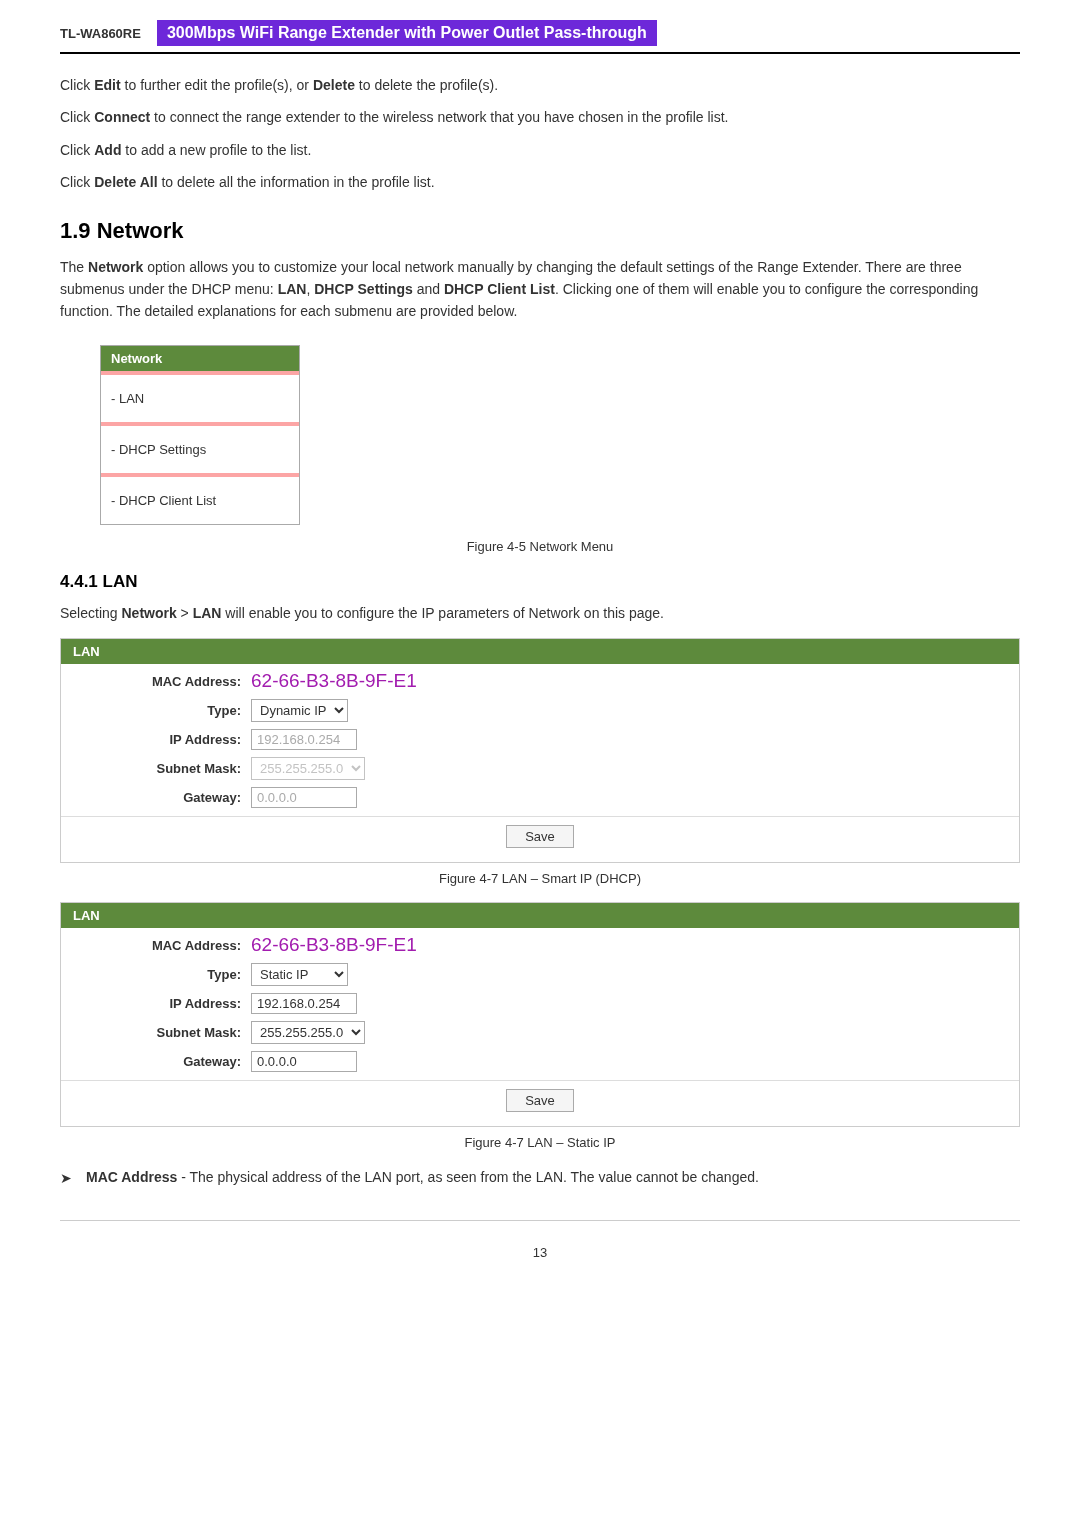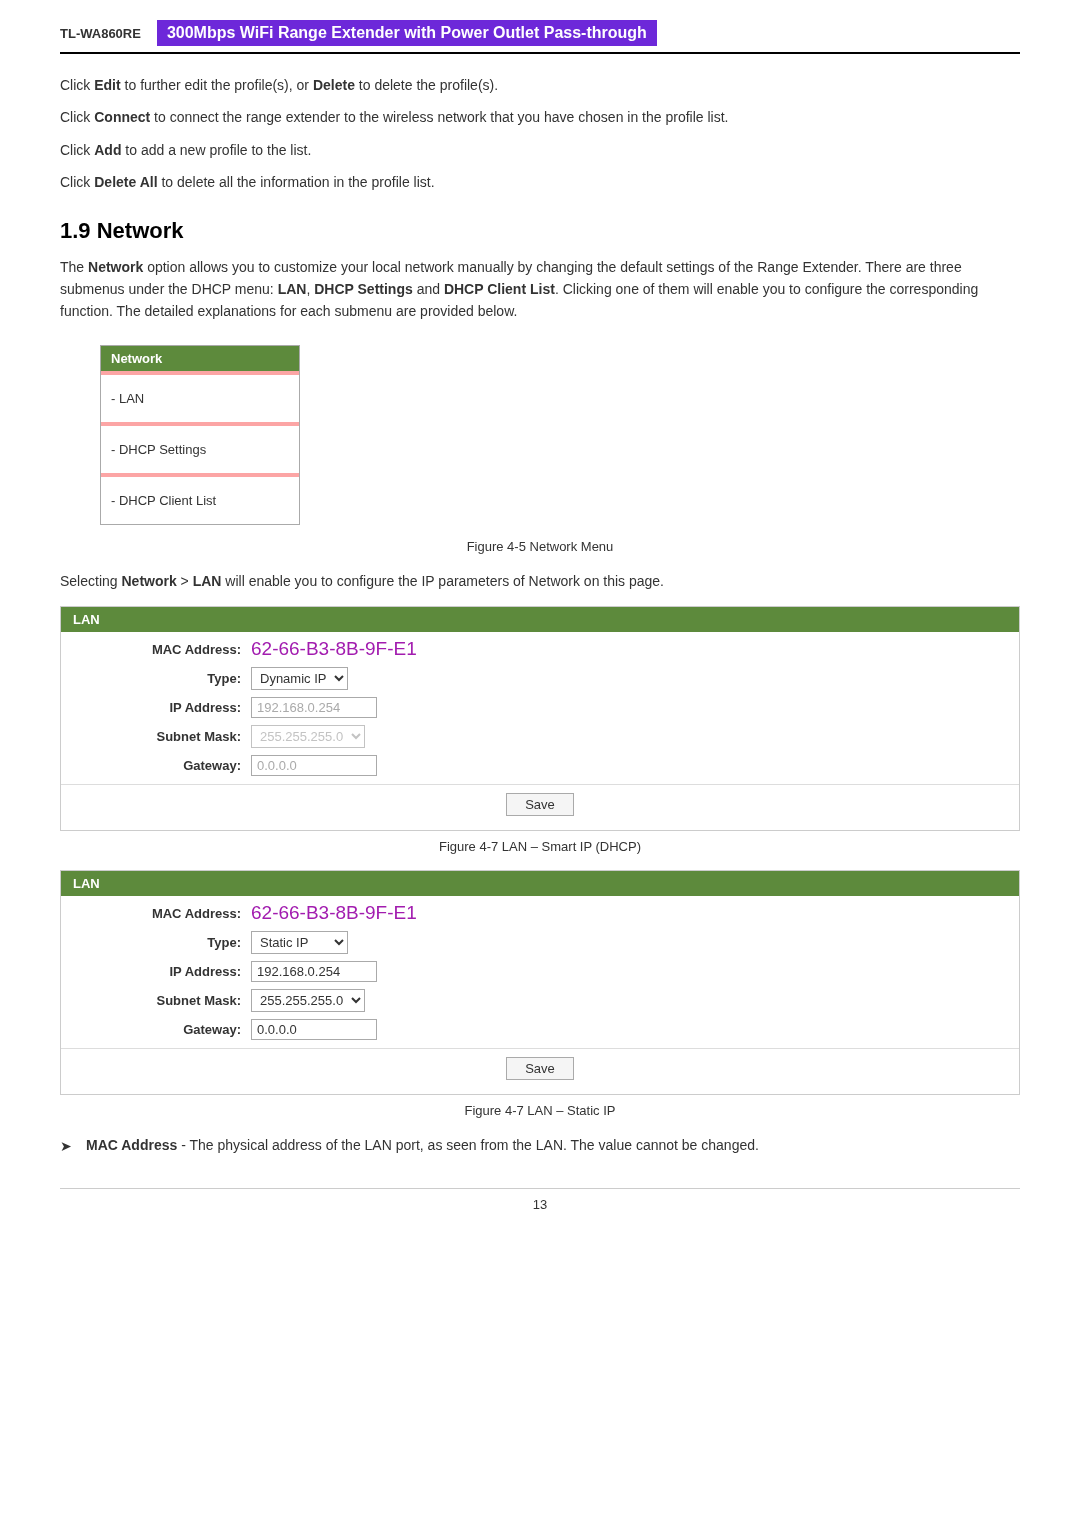"4.4.1 LAN" h3.subsection-heading { html: none -> <h3> <span>4.4.1</span>&nbsp;<span>LAN</span> </h3> }
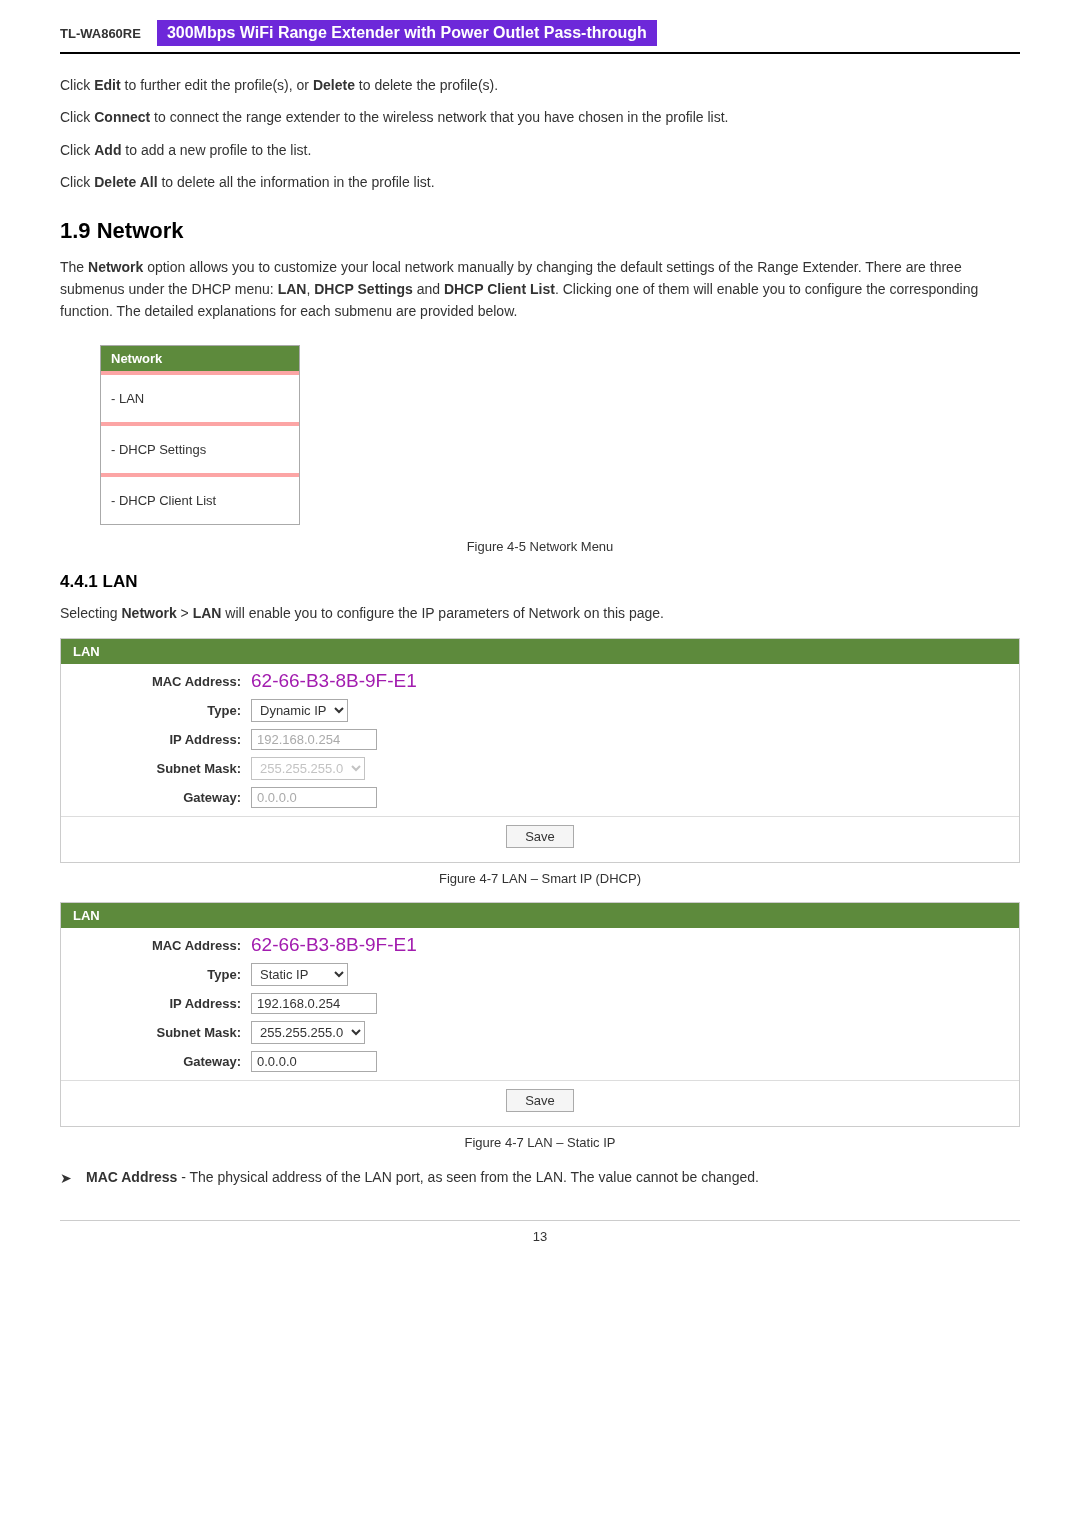"192.168.0.254" .lan-form-input { width: 126px -> 106px }
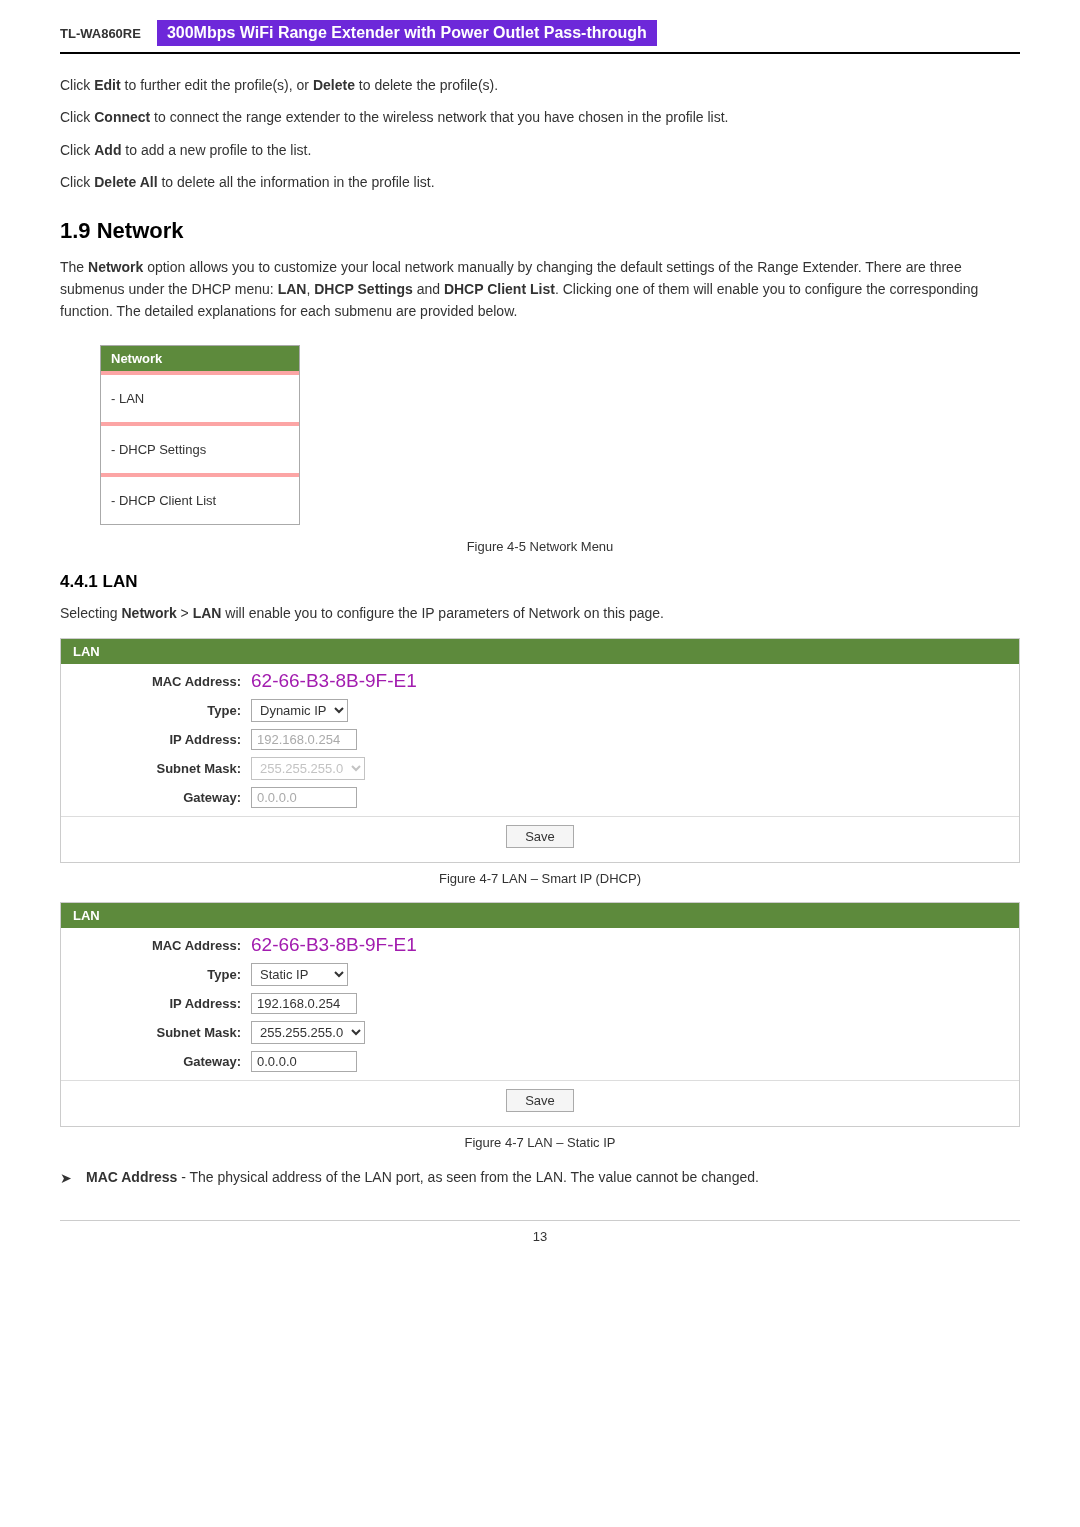"13" .page-footer { padding-top: 8px -> 24px }
